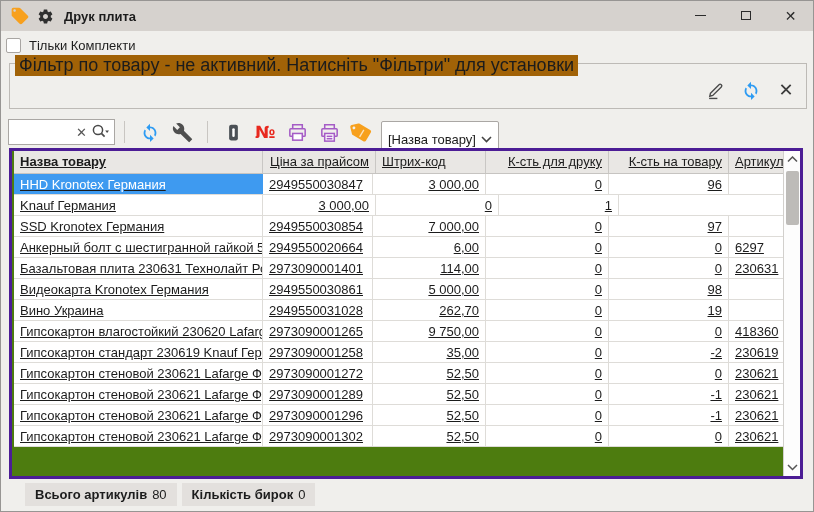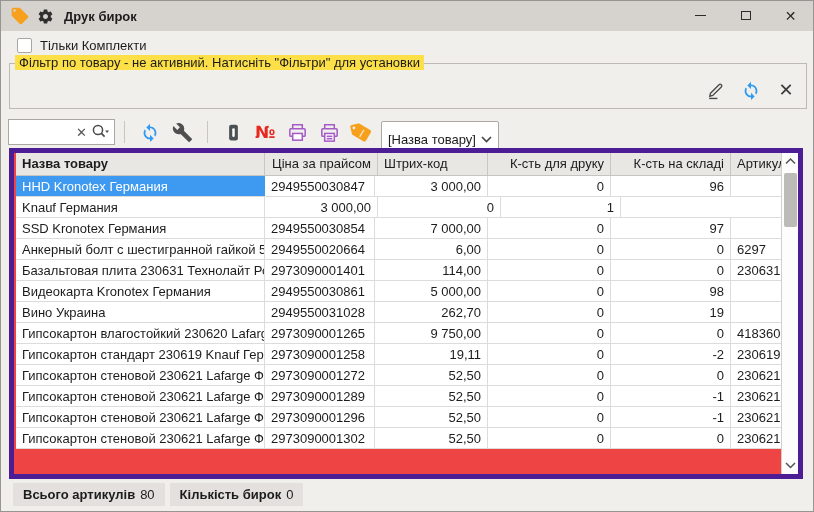"Друк бирок" span.title { text: бирок -> плита }
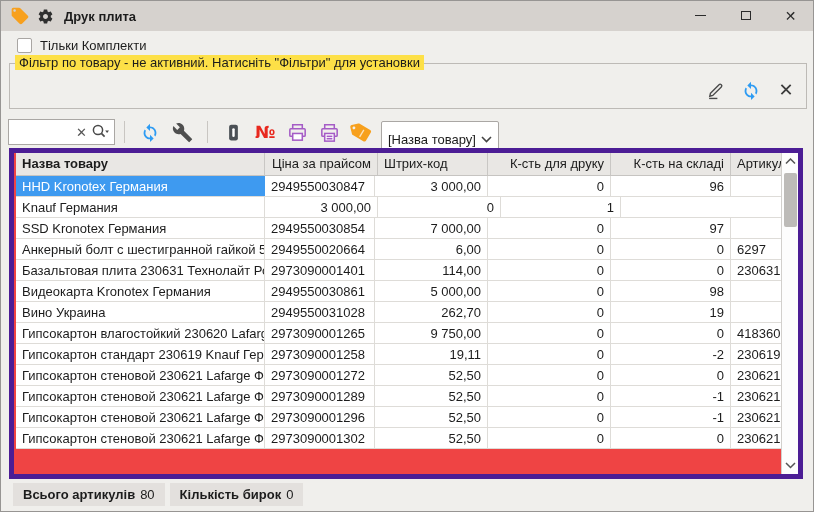"Тільки Комплекти" .chkrow { left: 16px -> 5px }
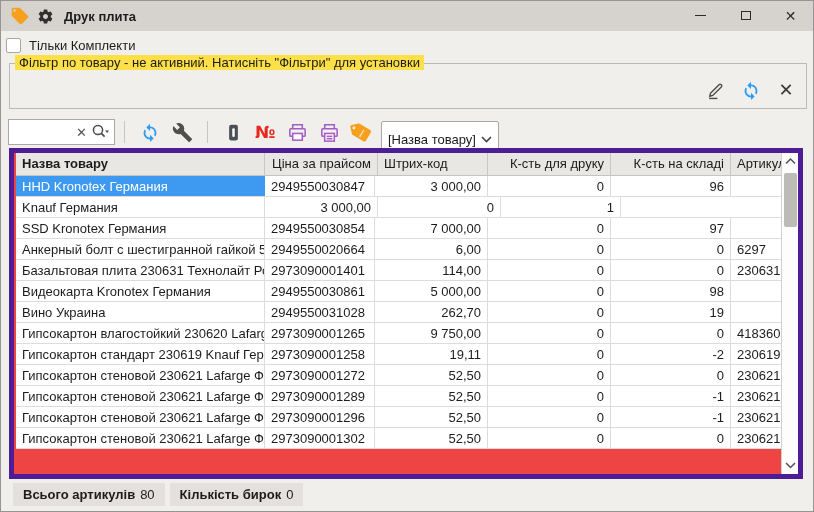"Фільтр по товару - не" .grouplabel { background: #fde047 -> #a16207; font-size: 13px -> 18px }
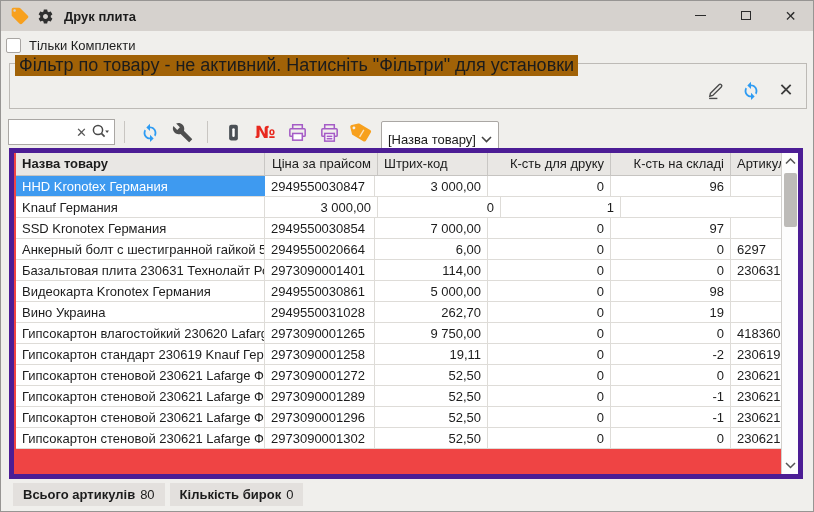"Назва товару" .table { background: #ef4444 -> #4d7c0f; border: 5px solid #4c1d95 -> 3px solid #4c1d95; text-decoration: none -> underline }
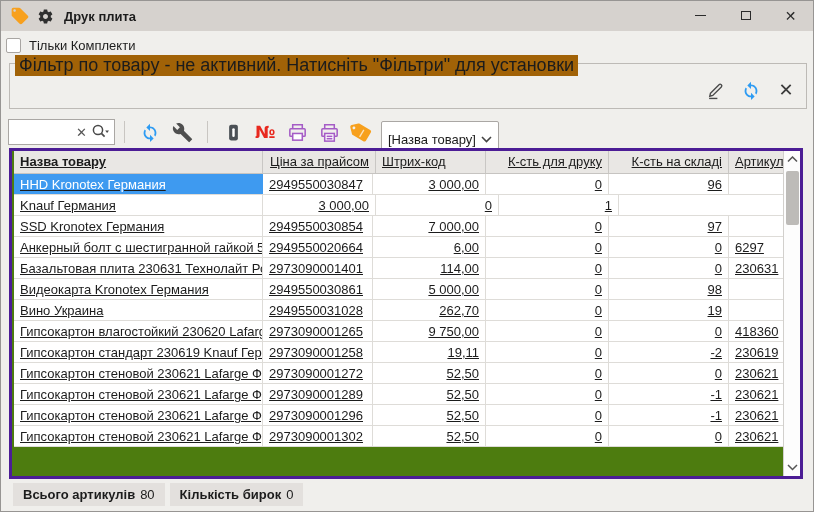"К-сть на складі" div.hcell { text: складі -> товару }
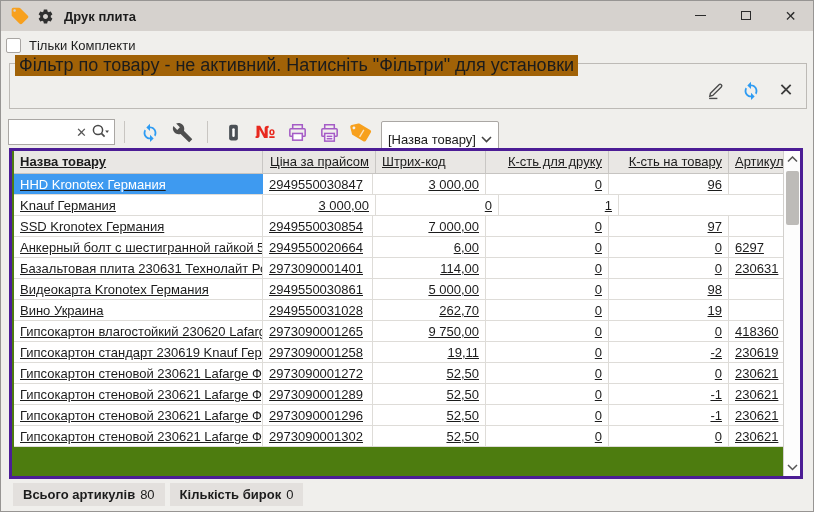"19,11" div.tcell { text: 19,11 -> 35,00 }
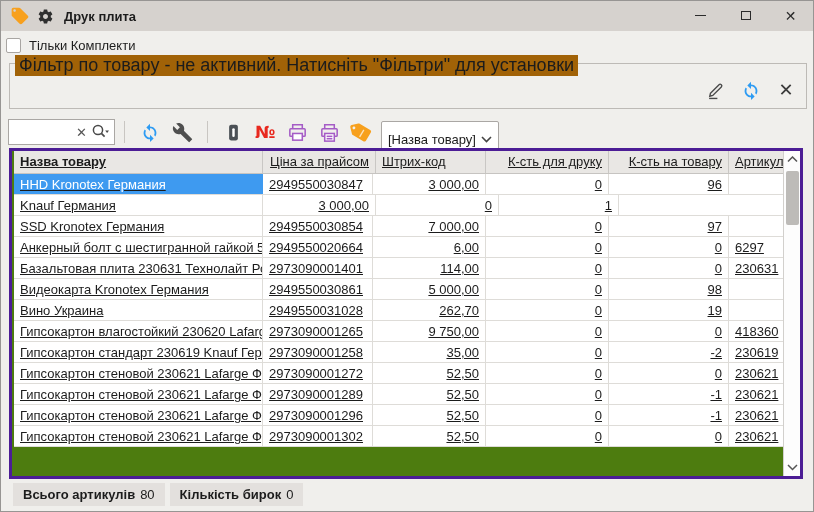"Всього артикулів" .statusbar { padding-left: 12px -> 24px }
